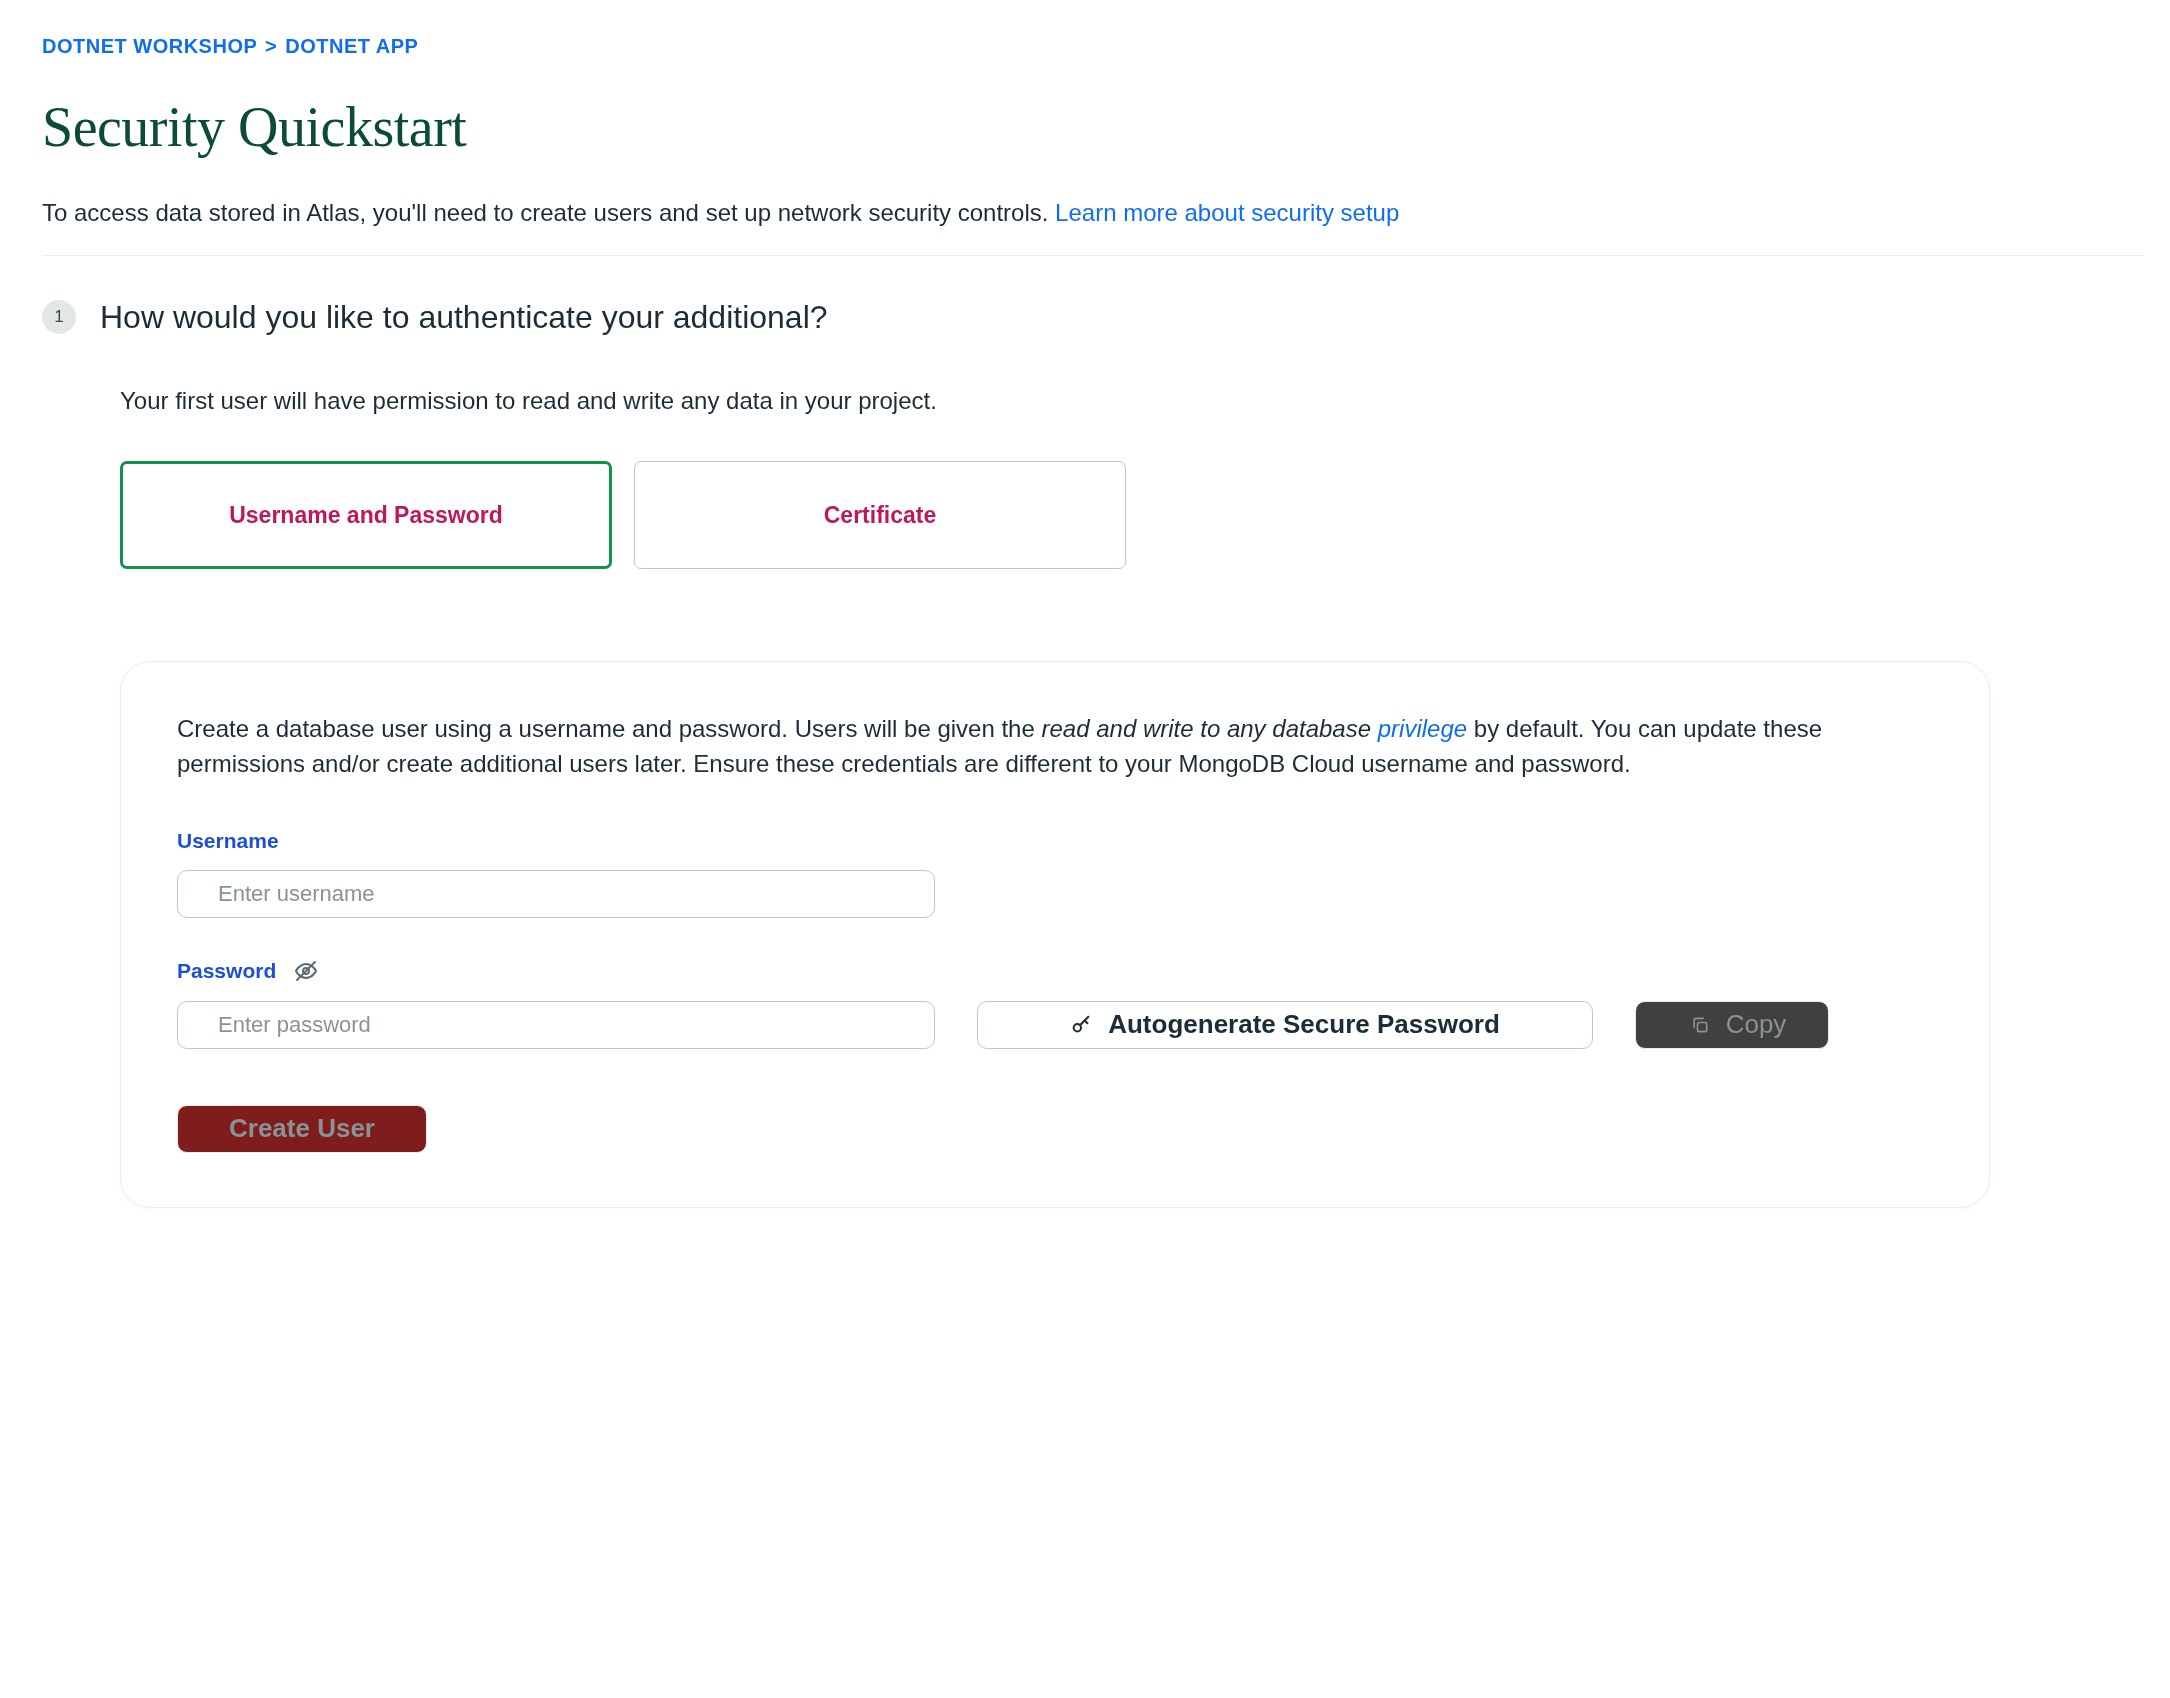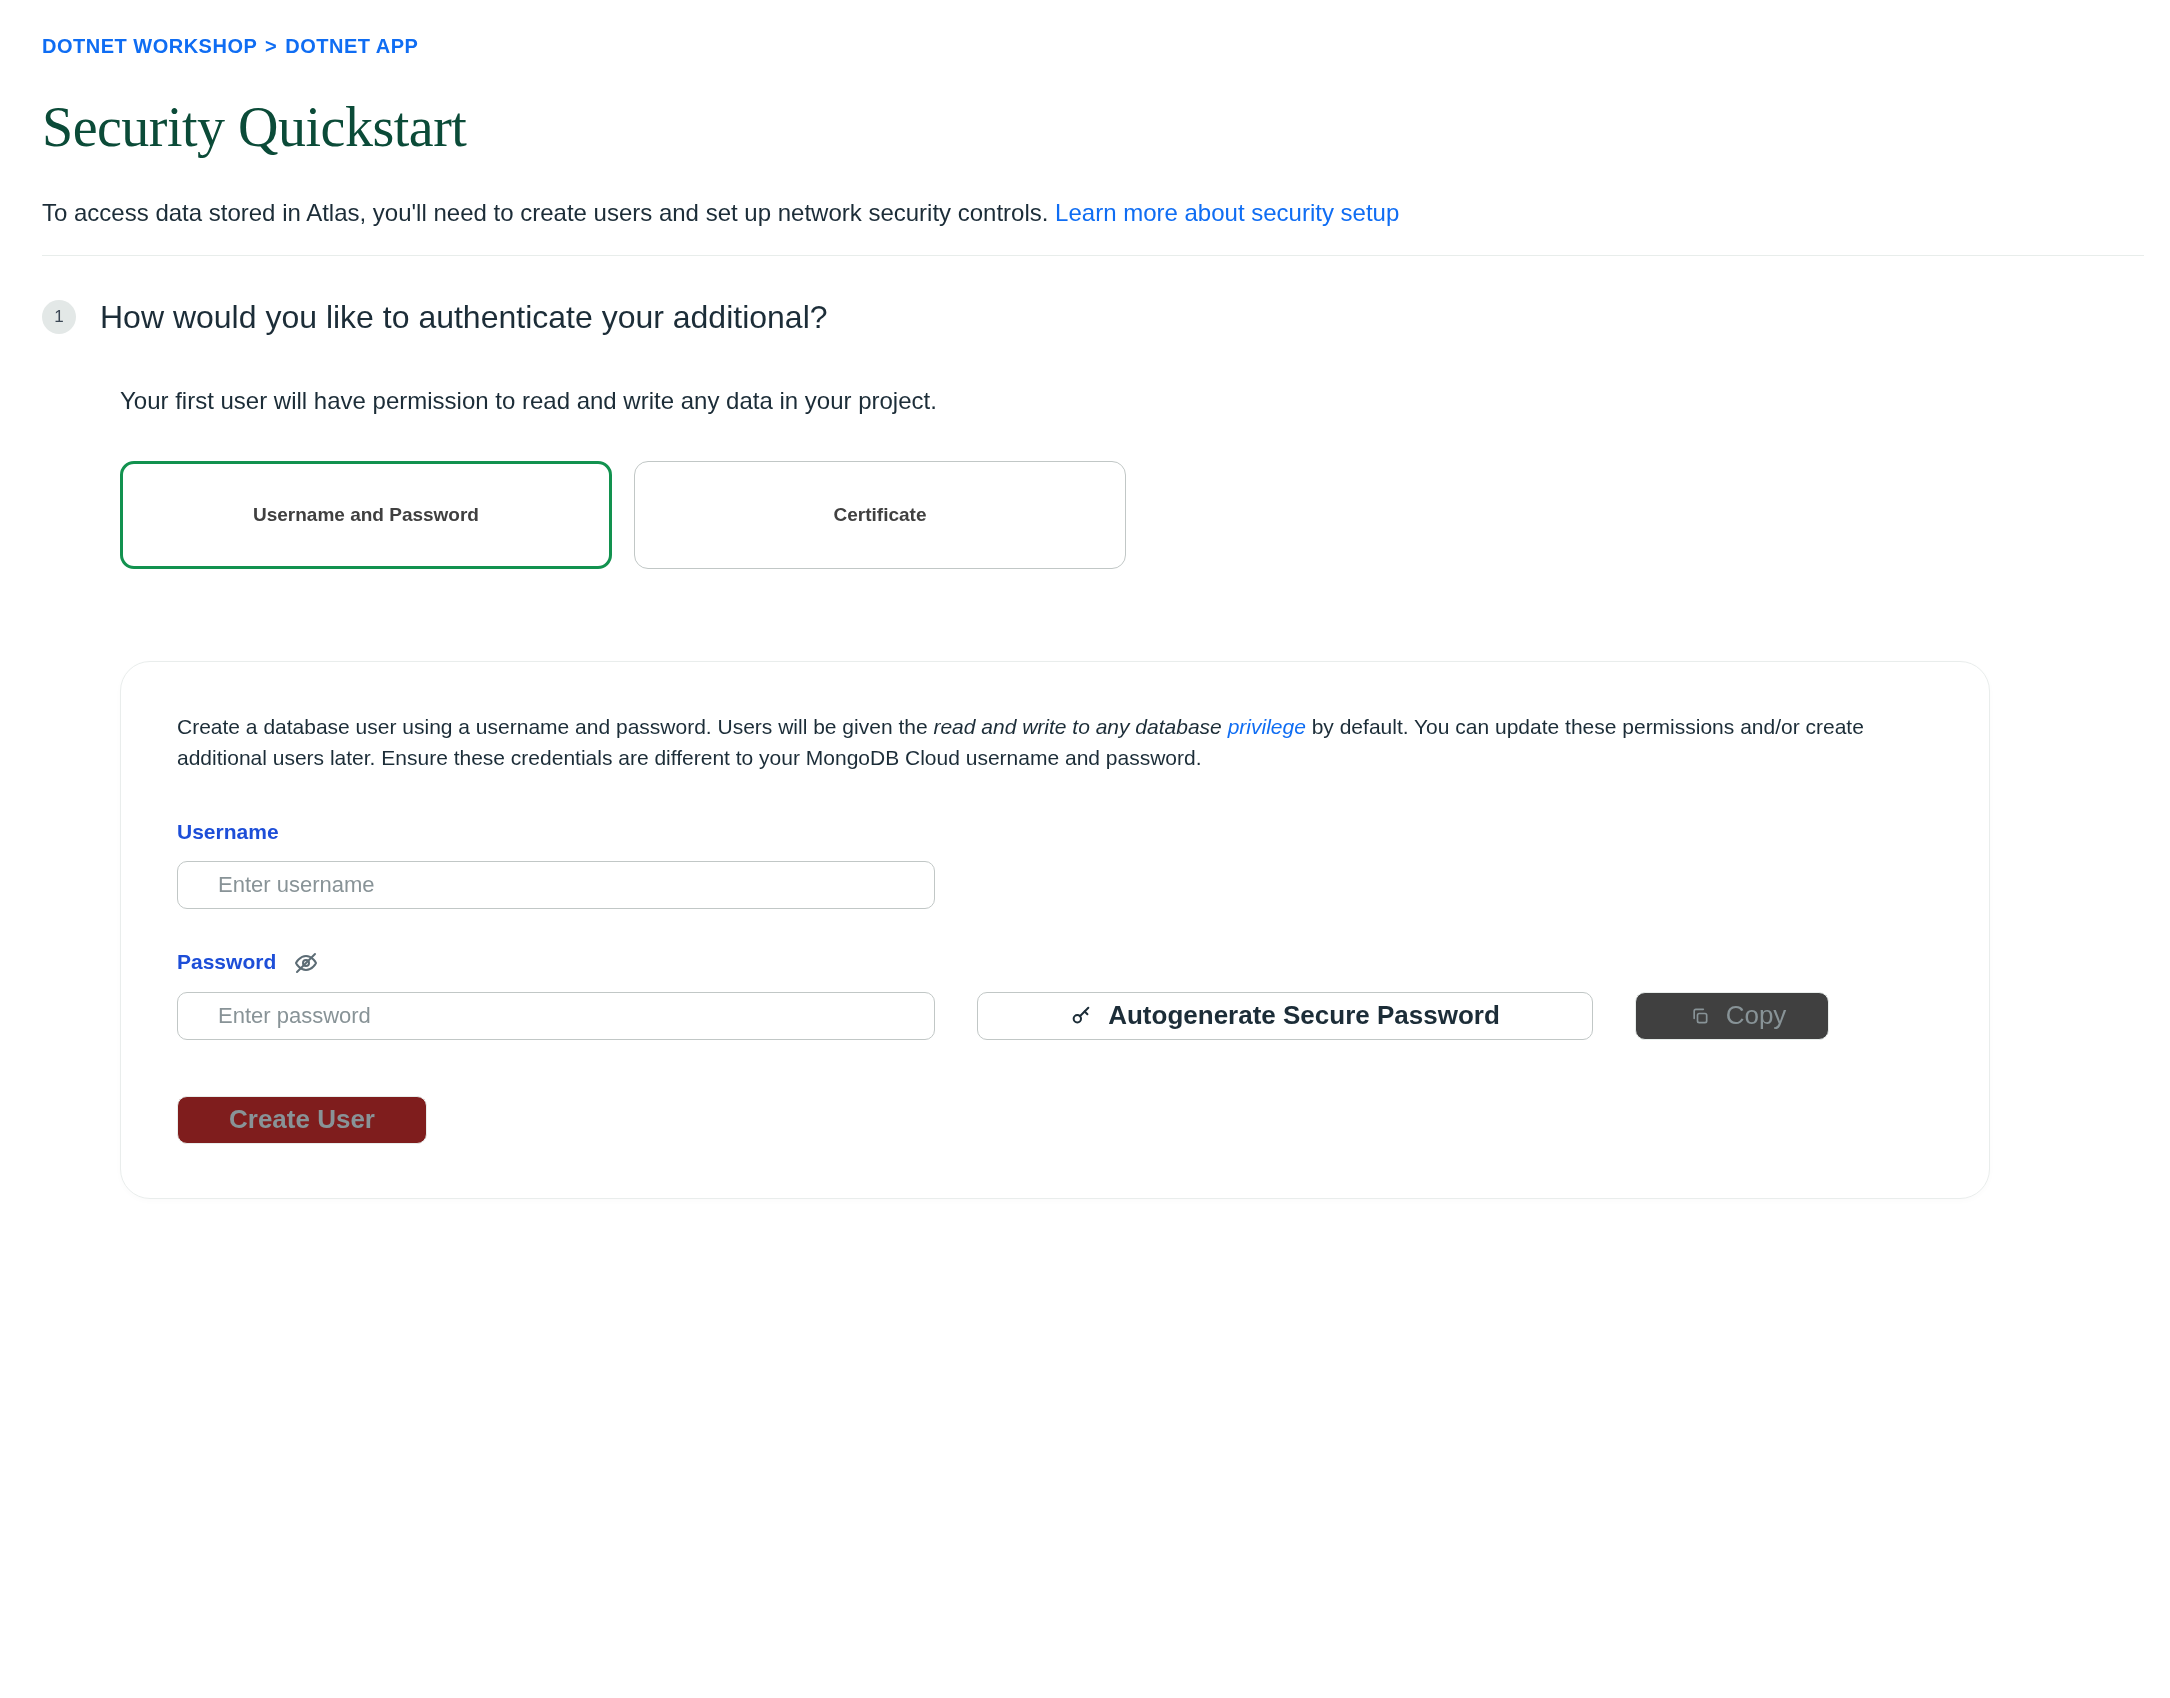"Username and Password" .tile { border-radius: 14px -> 7px; color: #404040 -> #be185d; font-size: 19px -> 23px }
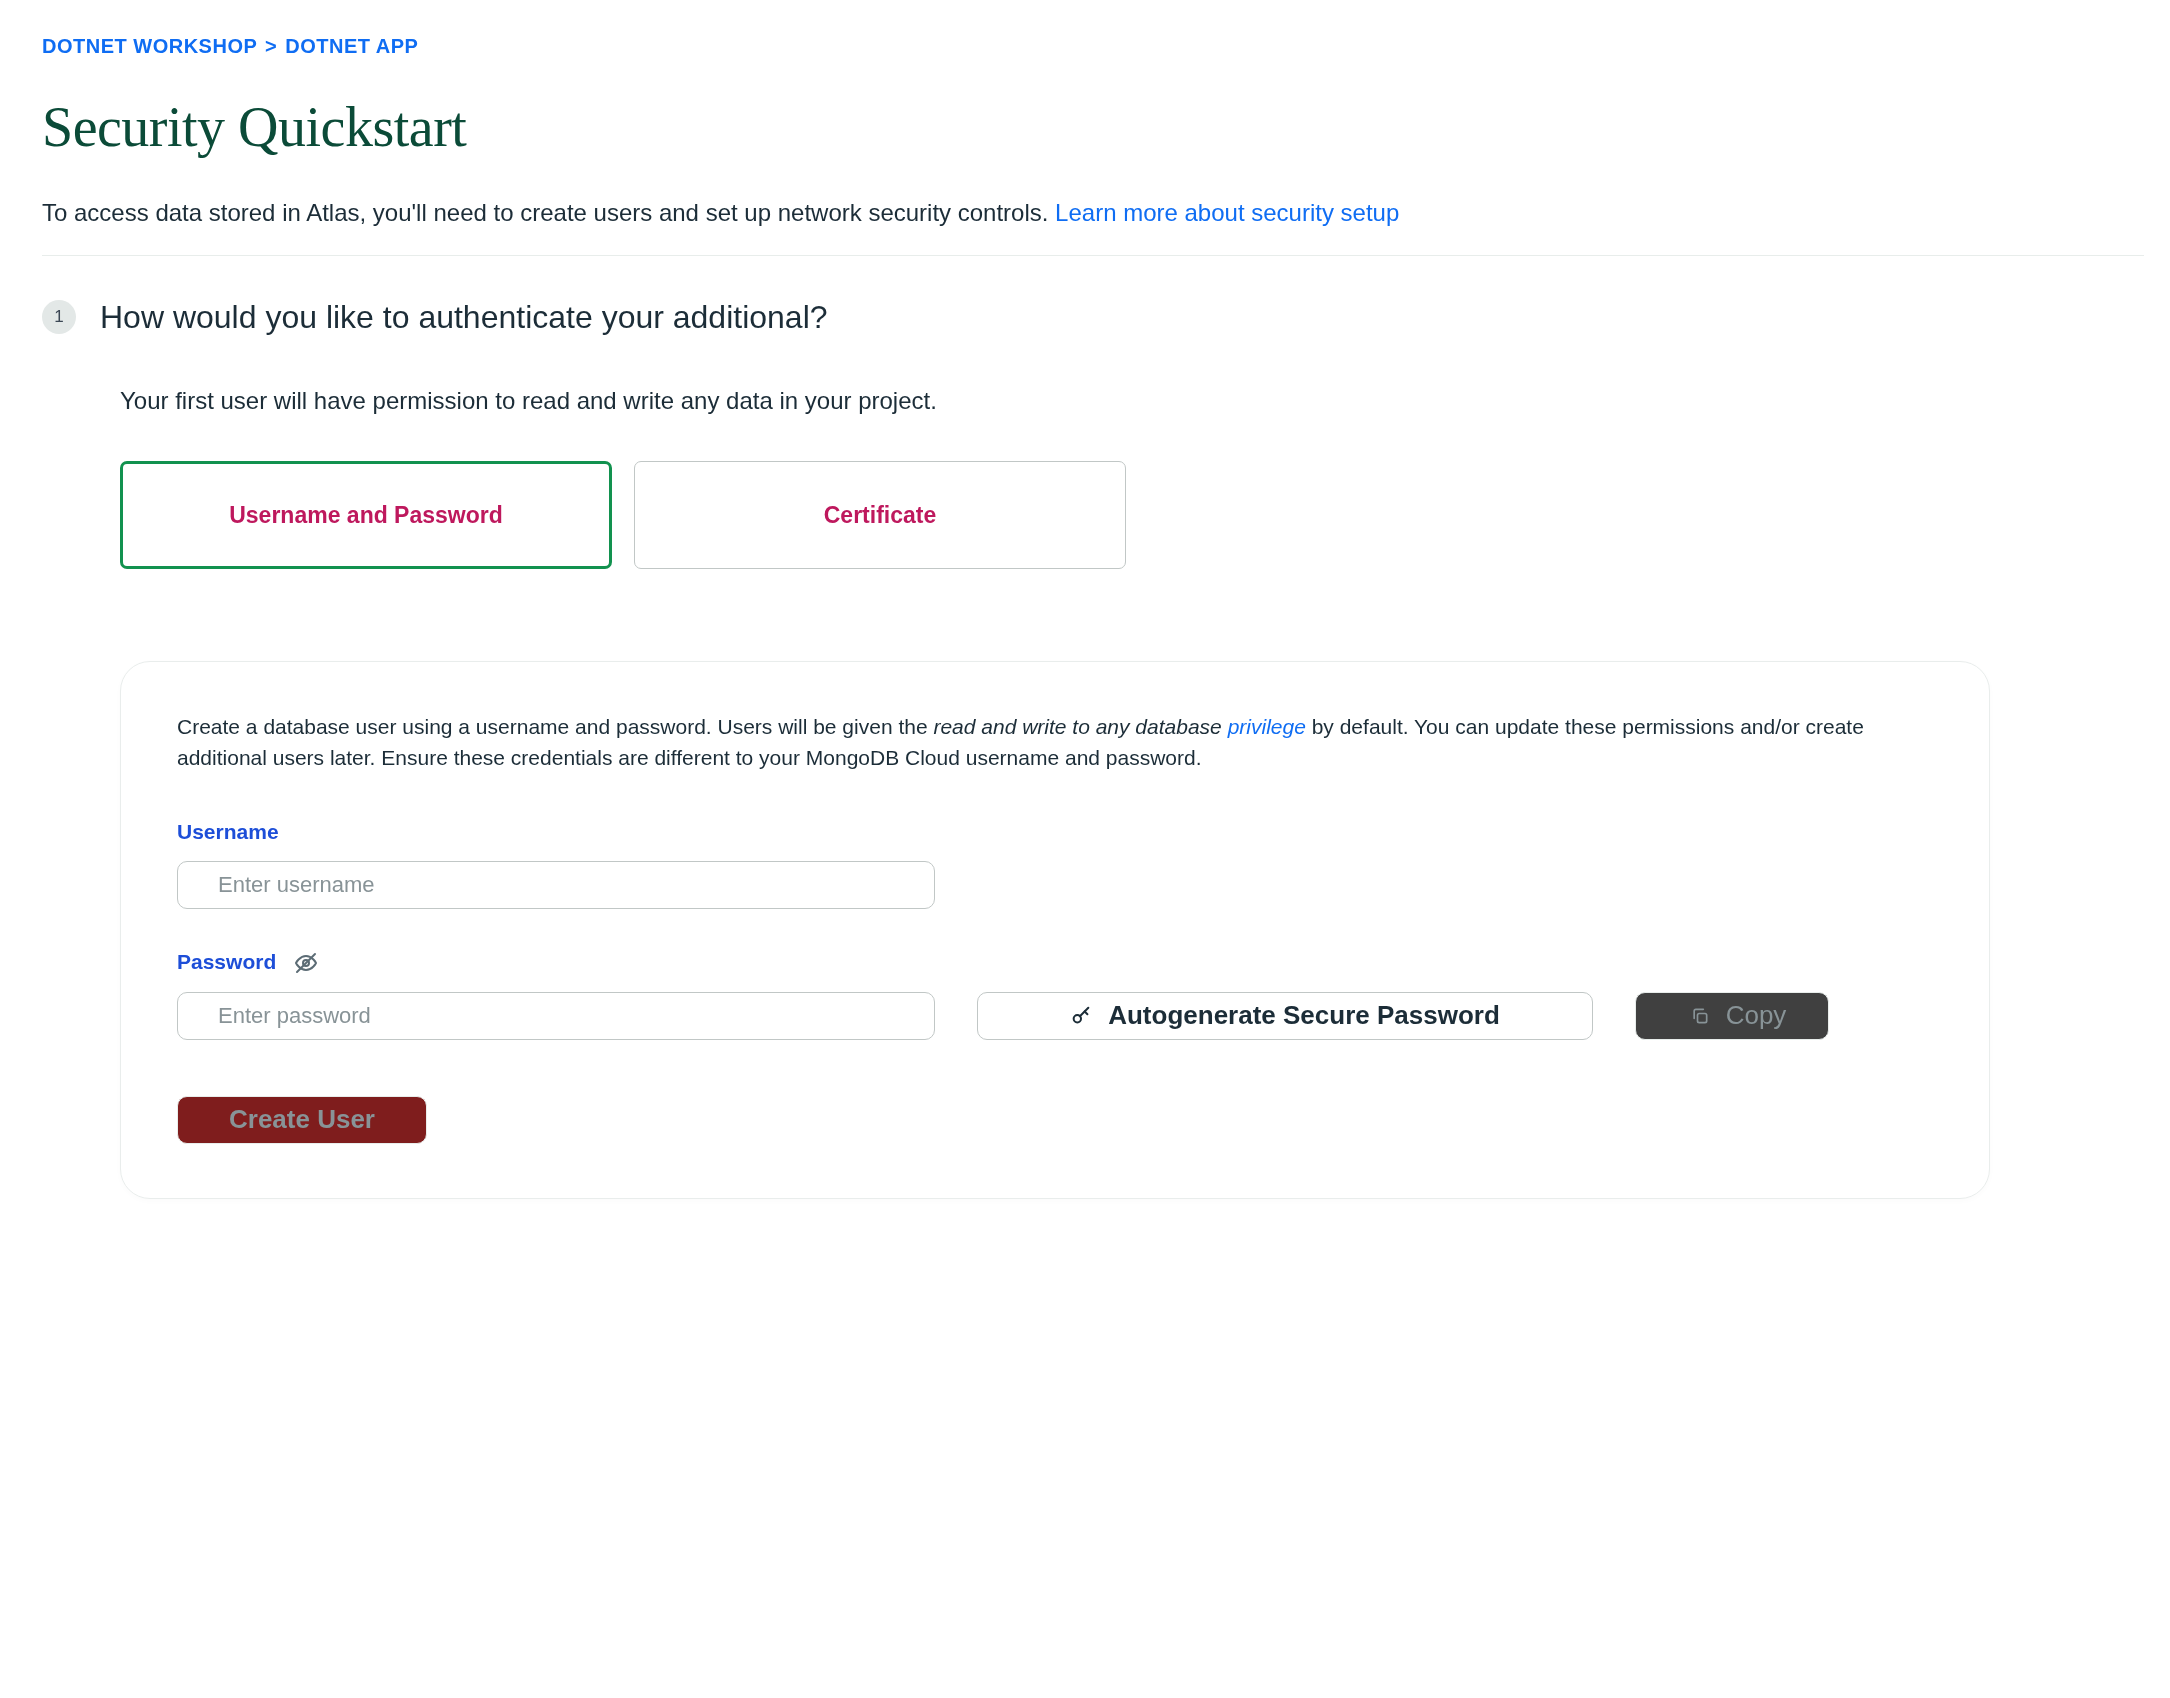"Create a database user using" .card-desc { font-size: 21px -> 24px }
